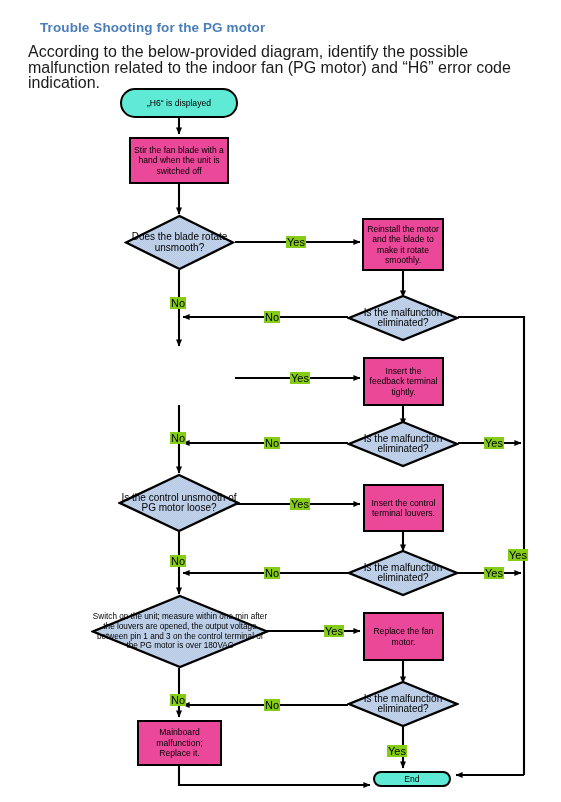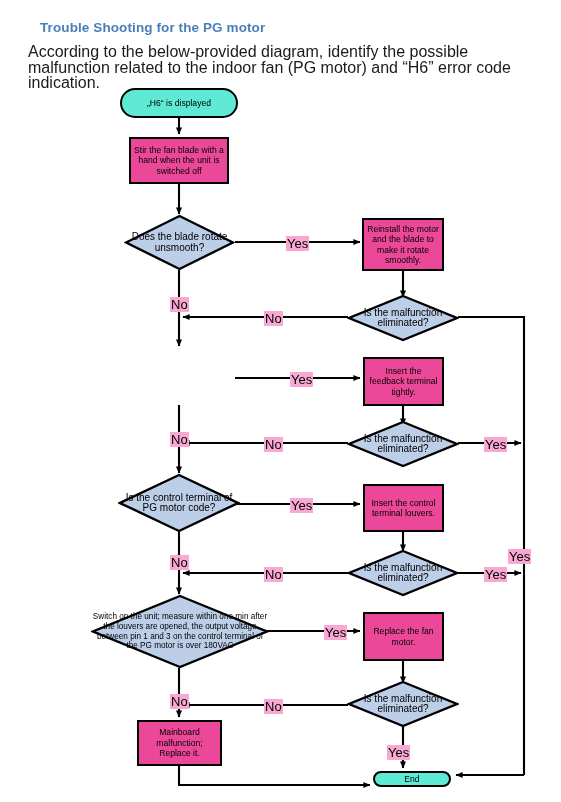"Yes" .edgelabel { background: #f9a8d4 -> #84cc16; font-size: 13px -> 11px }
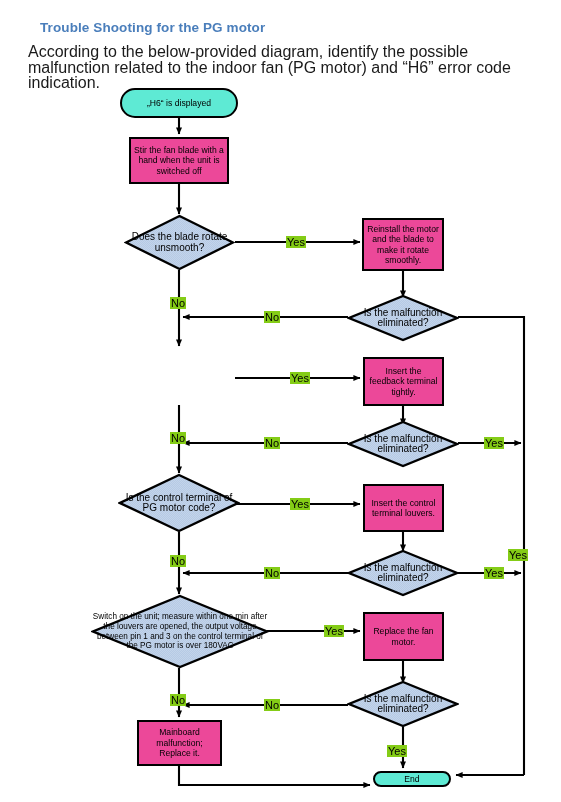"Is the control terminal of" span.txt { text: terminal of PG motor code -> unsmooth of PG motor loose }
